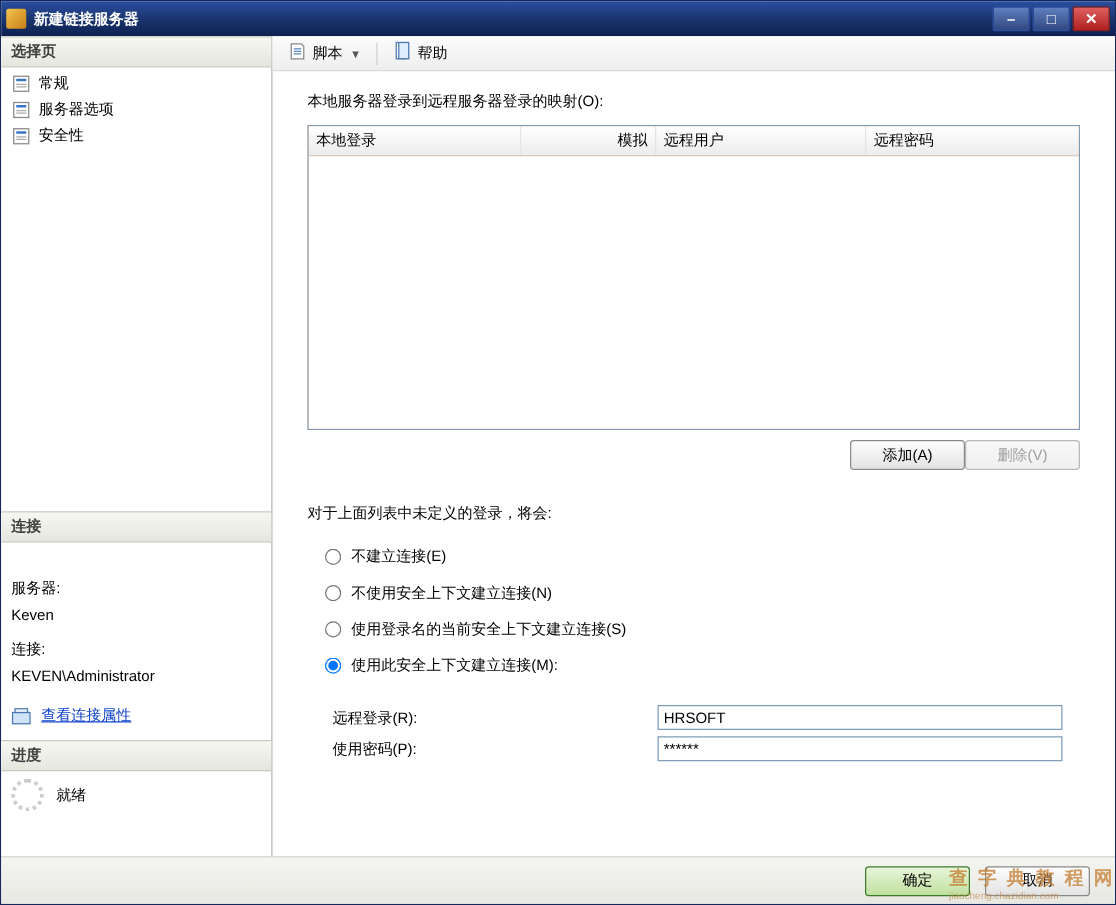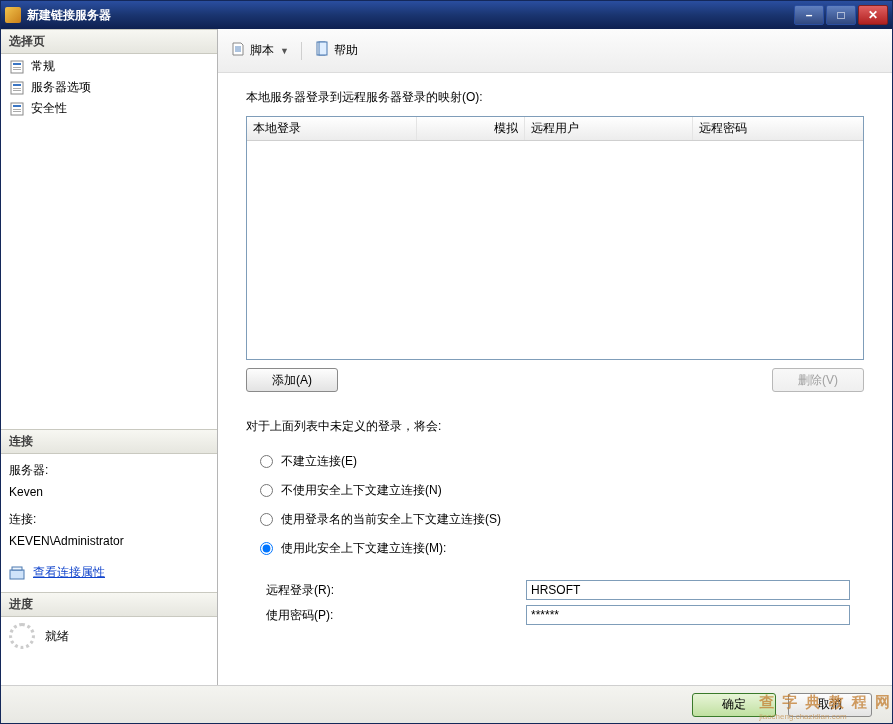"脚本" .toolbar { height: 44px -> 28px }
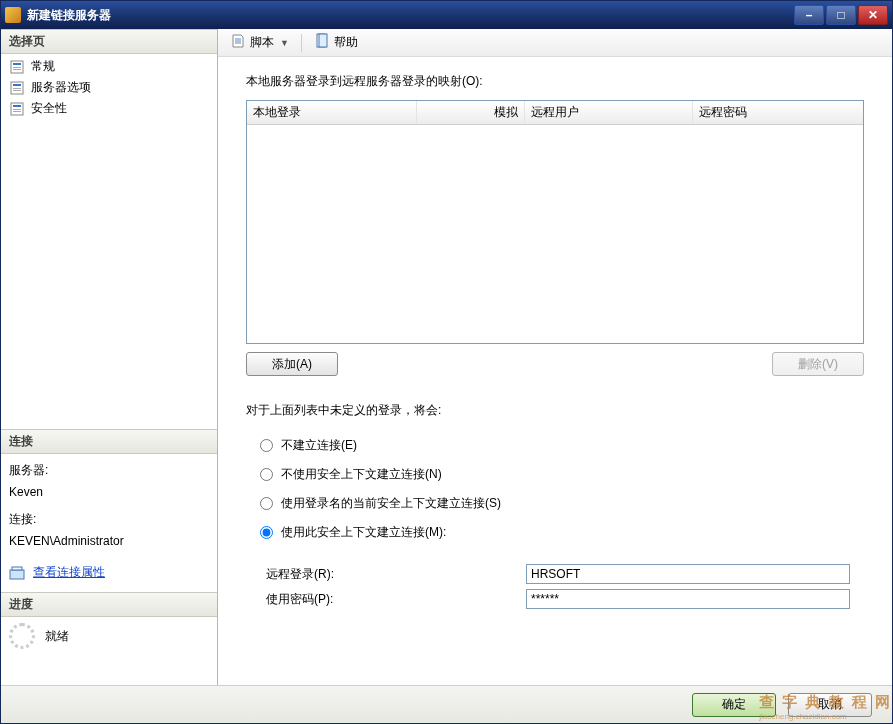"添加(A)" .btnrow { justify-content: space-between -> flex-end }
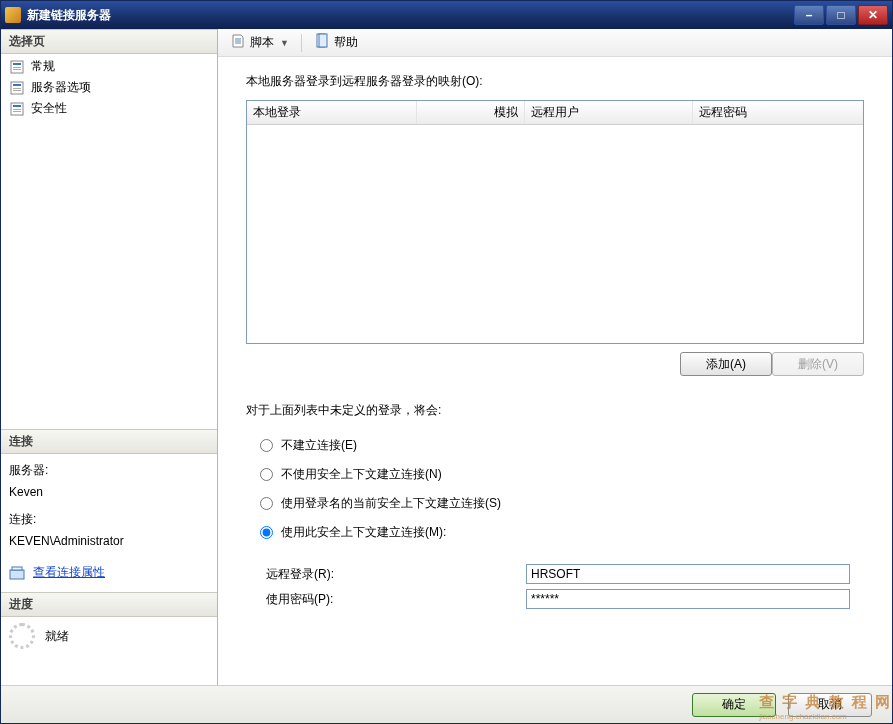"服务器:" .conninfo { margin-top: none -> 20px }
